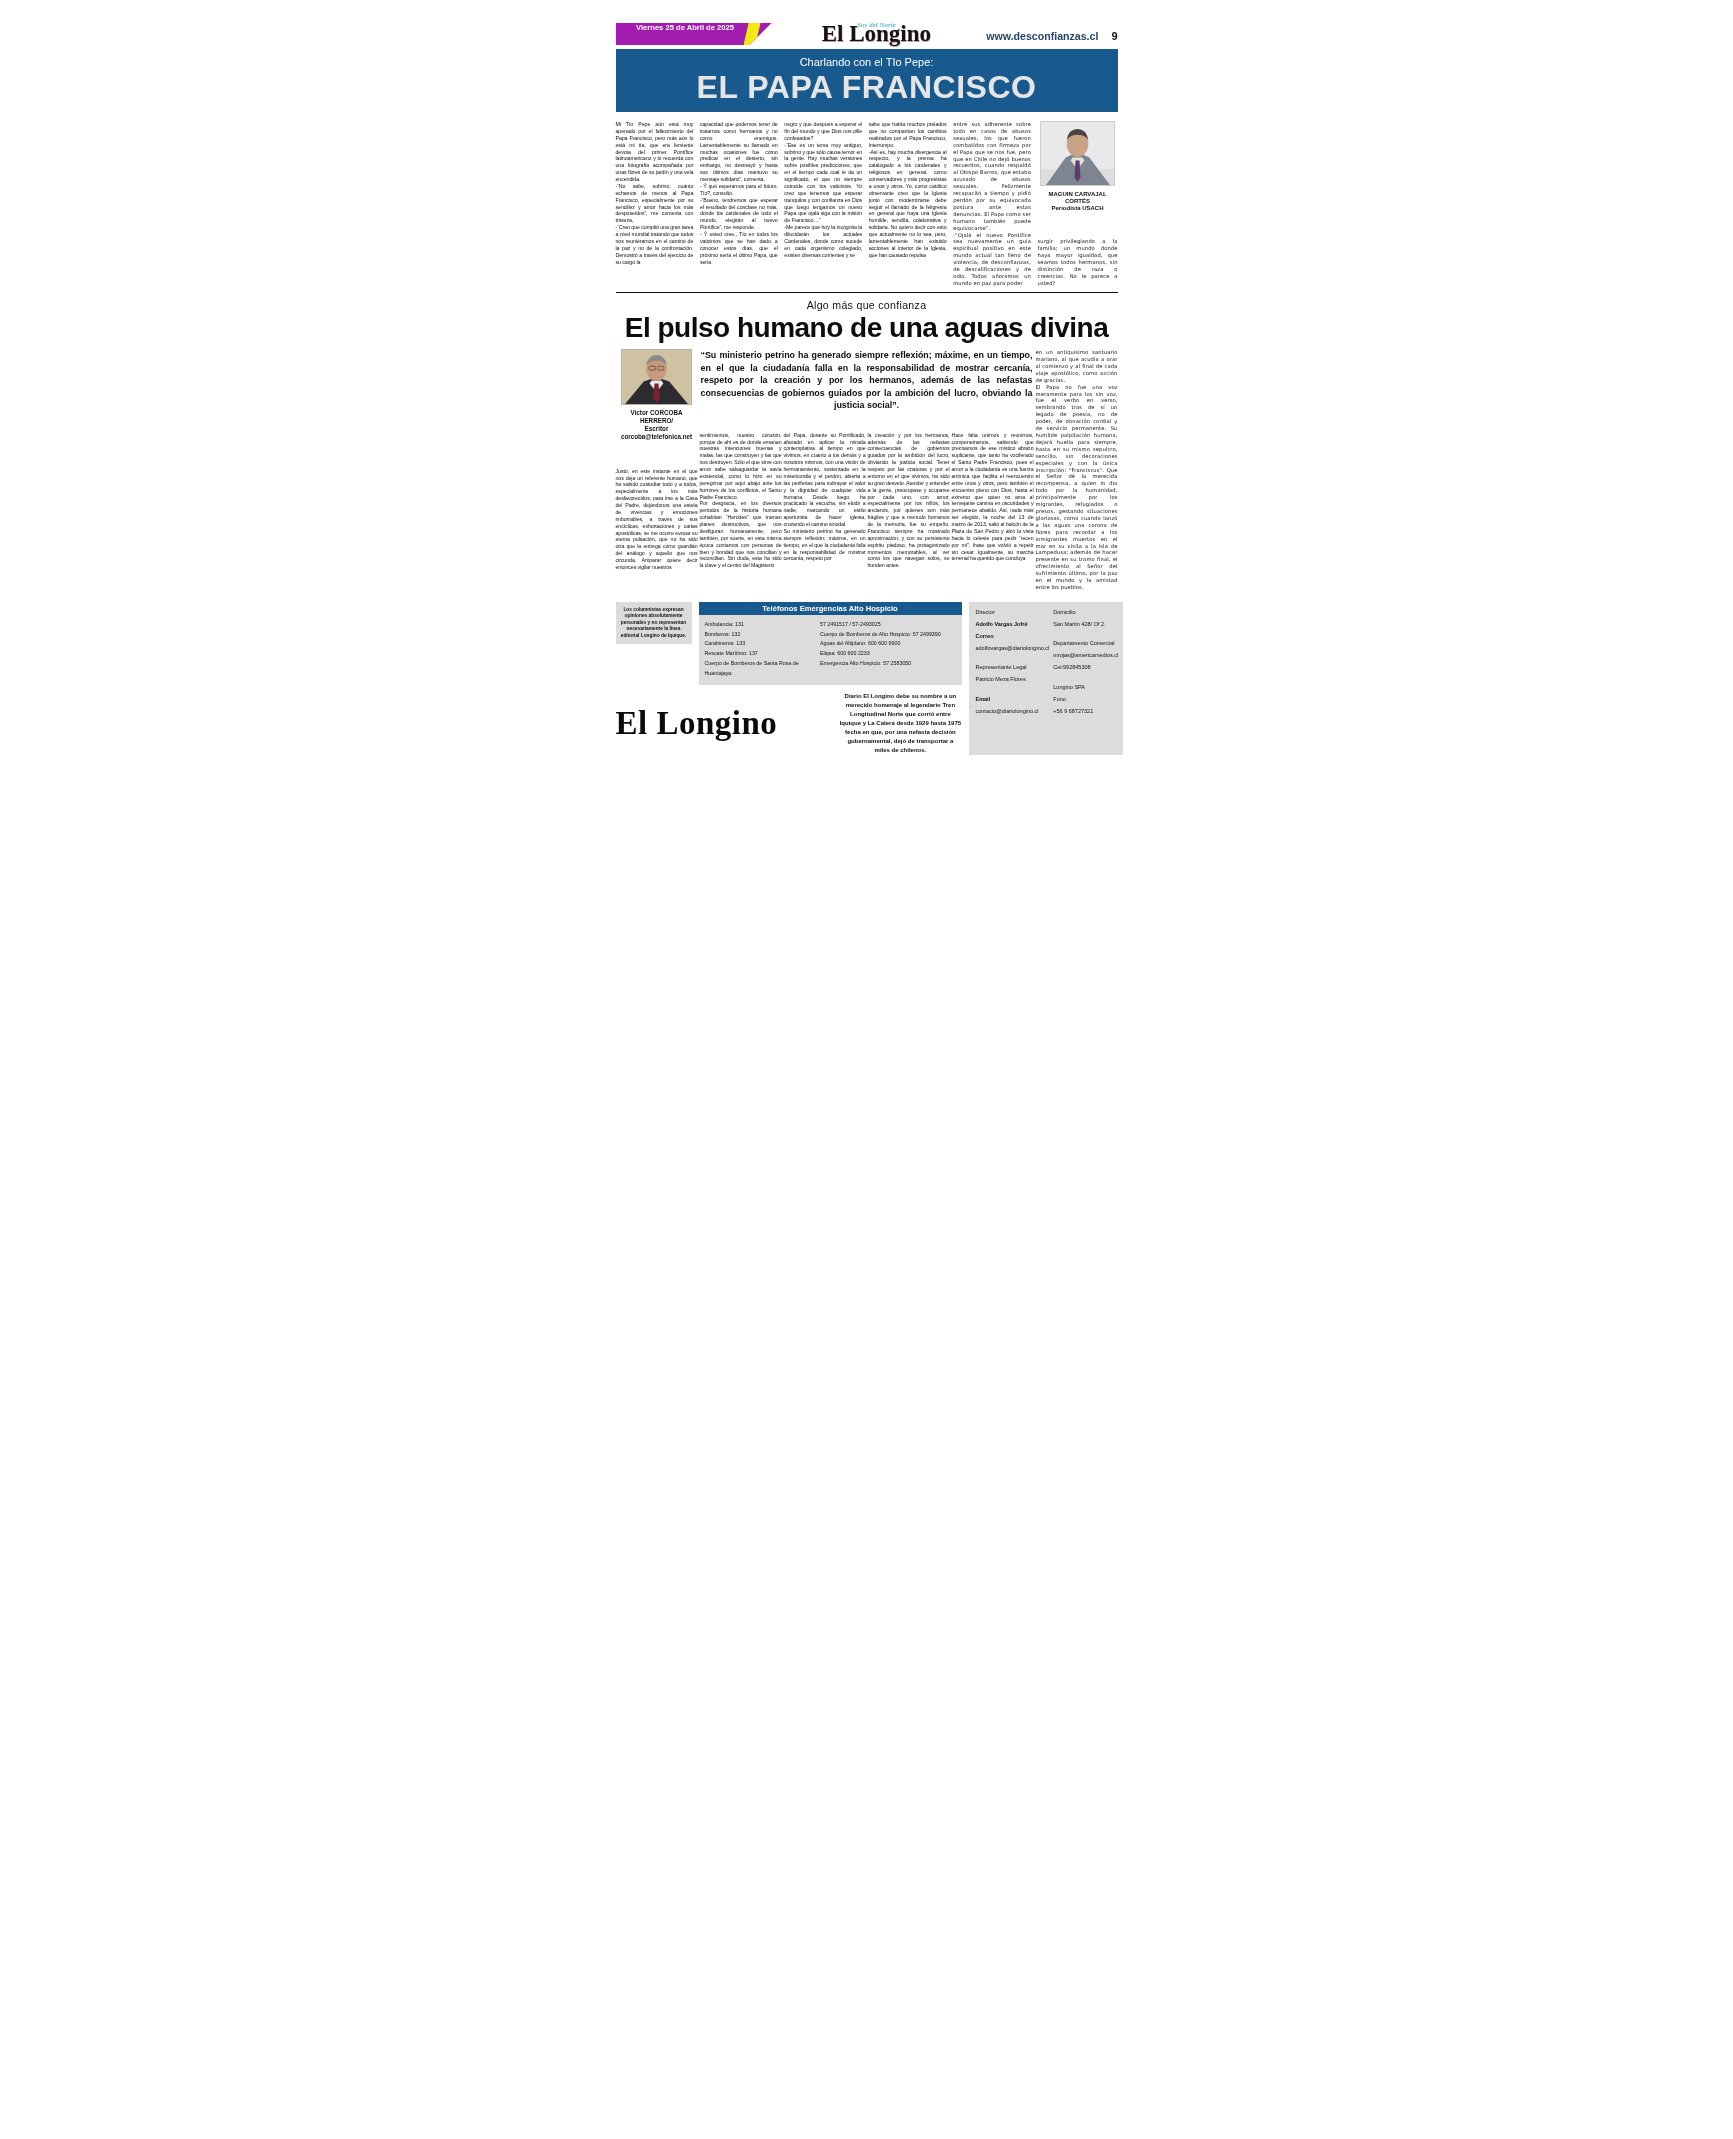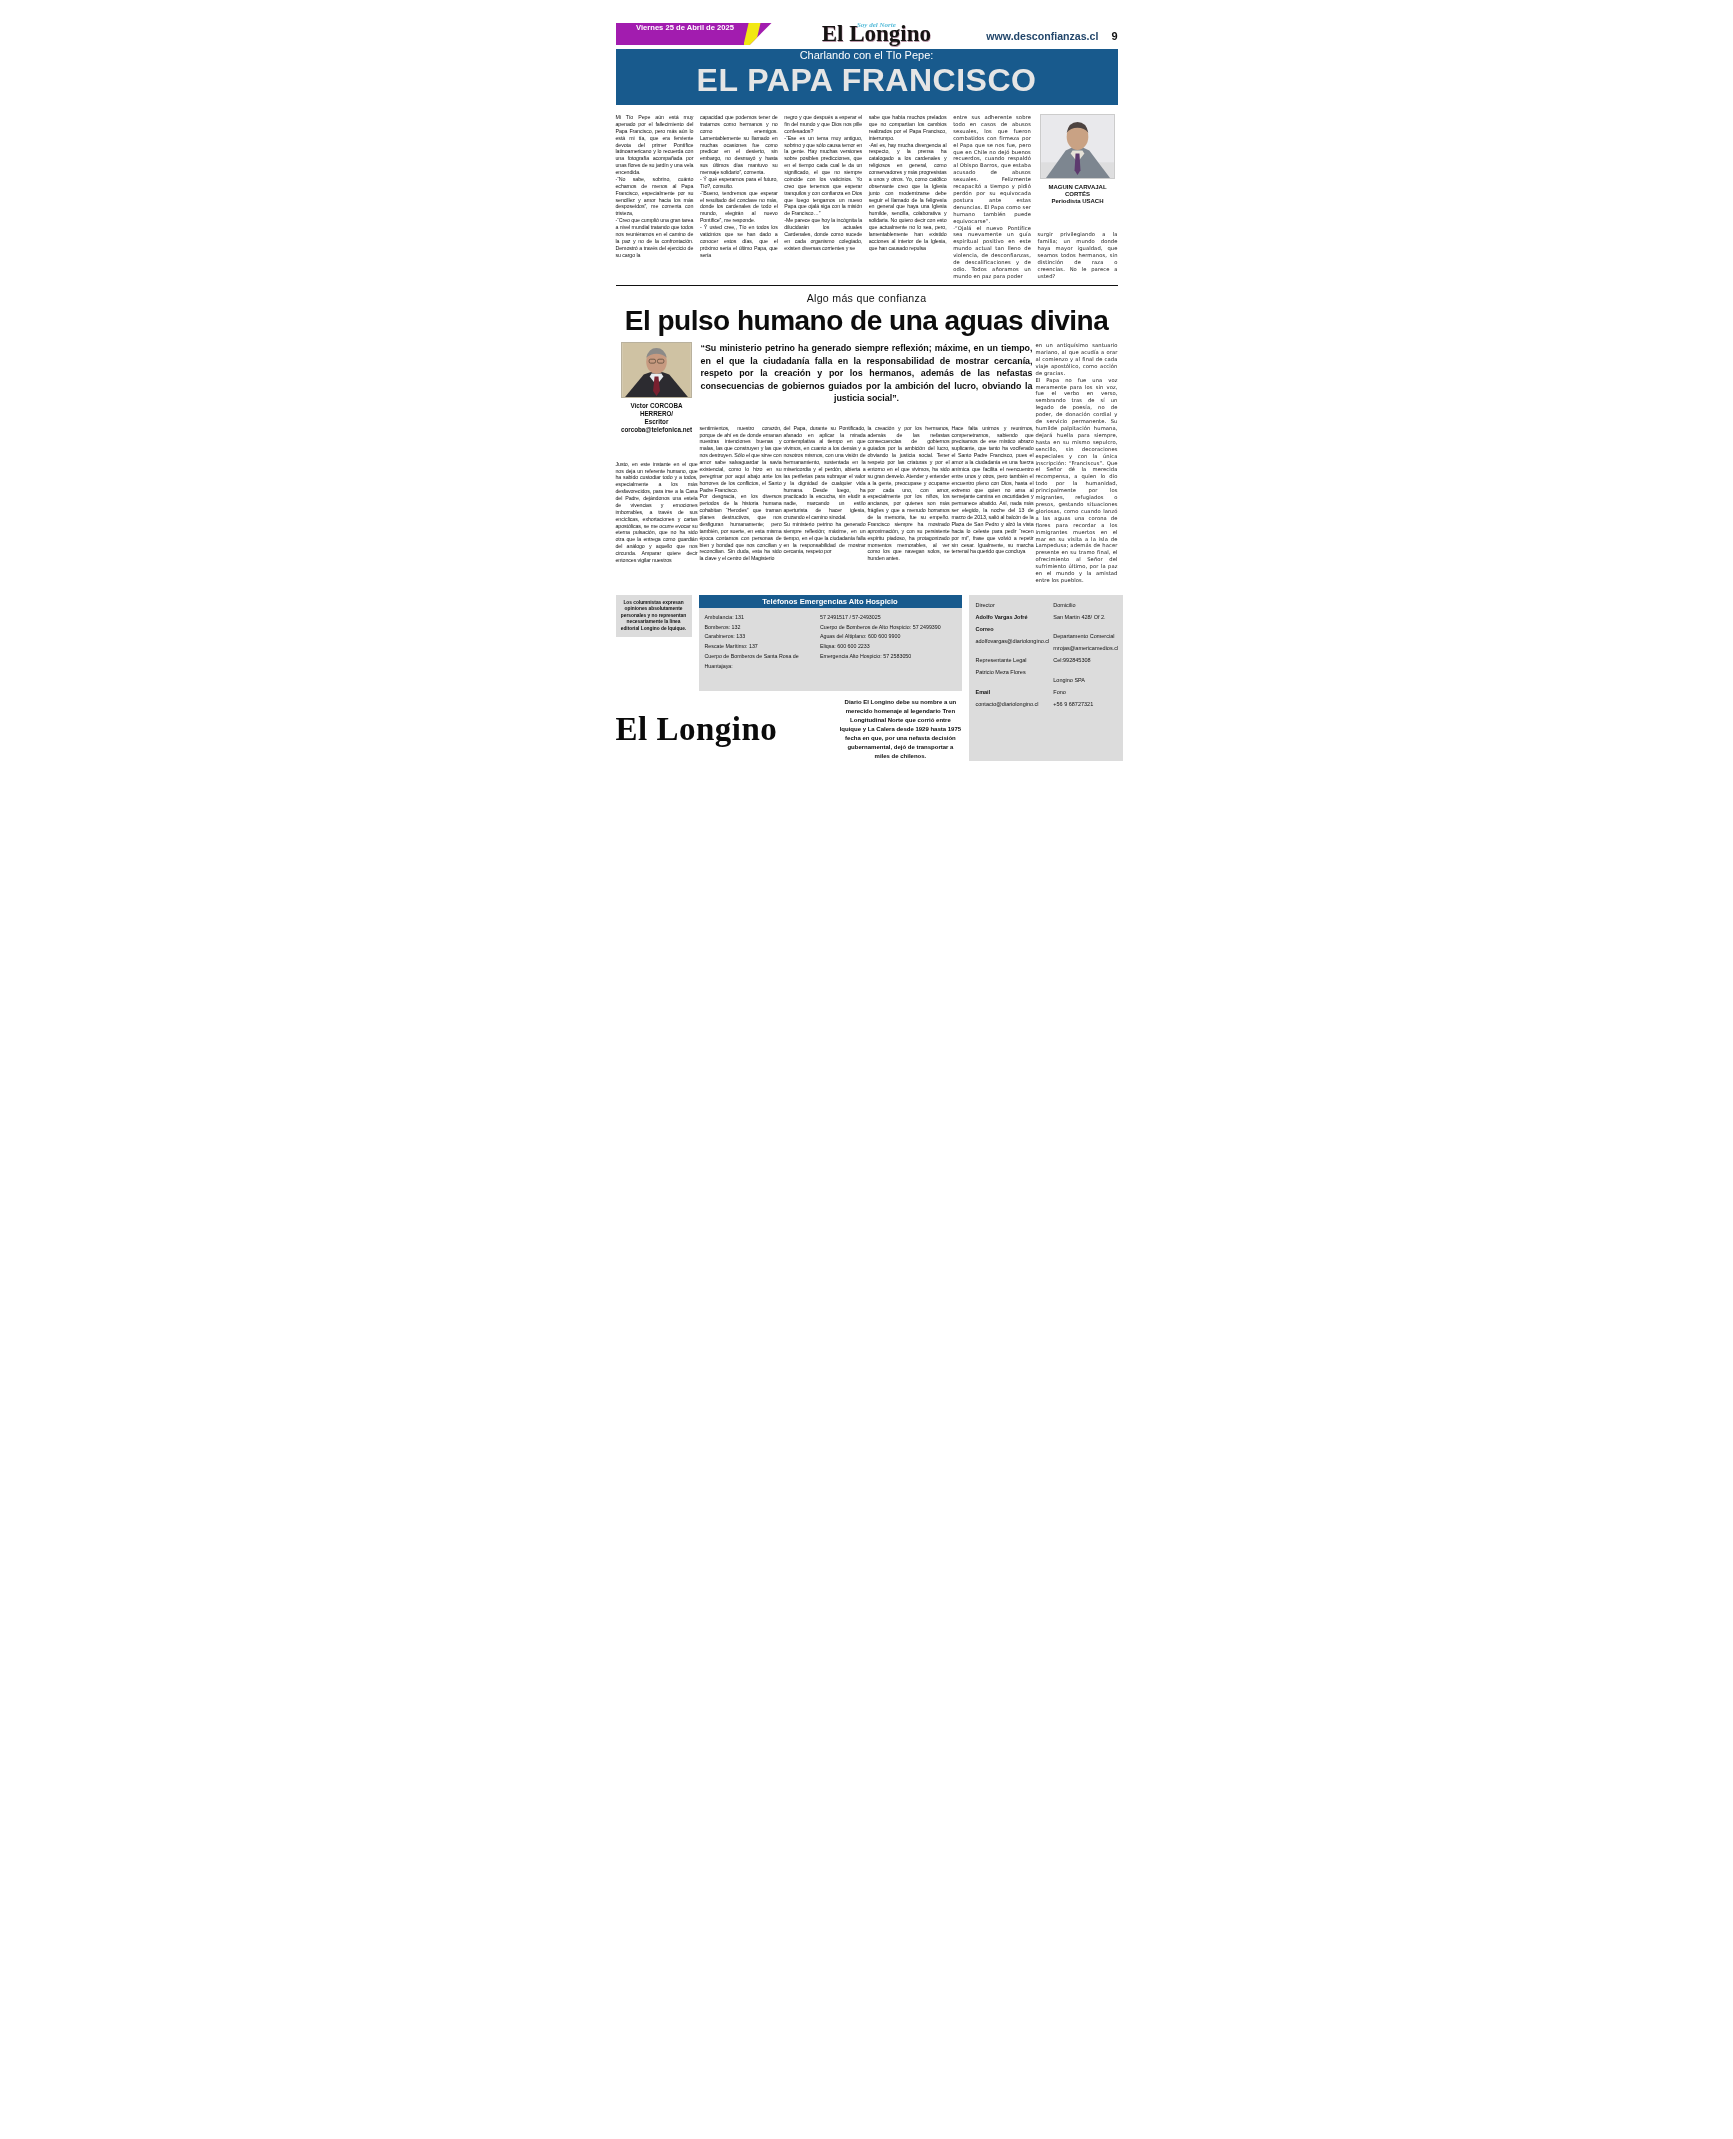"Charlando con el TIo Pepe:" .banner { padding: 0 5px 9px 5px -> 7px 5px 9px 5px }
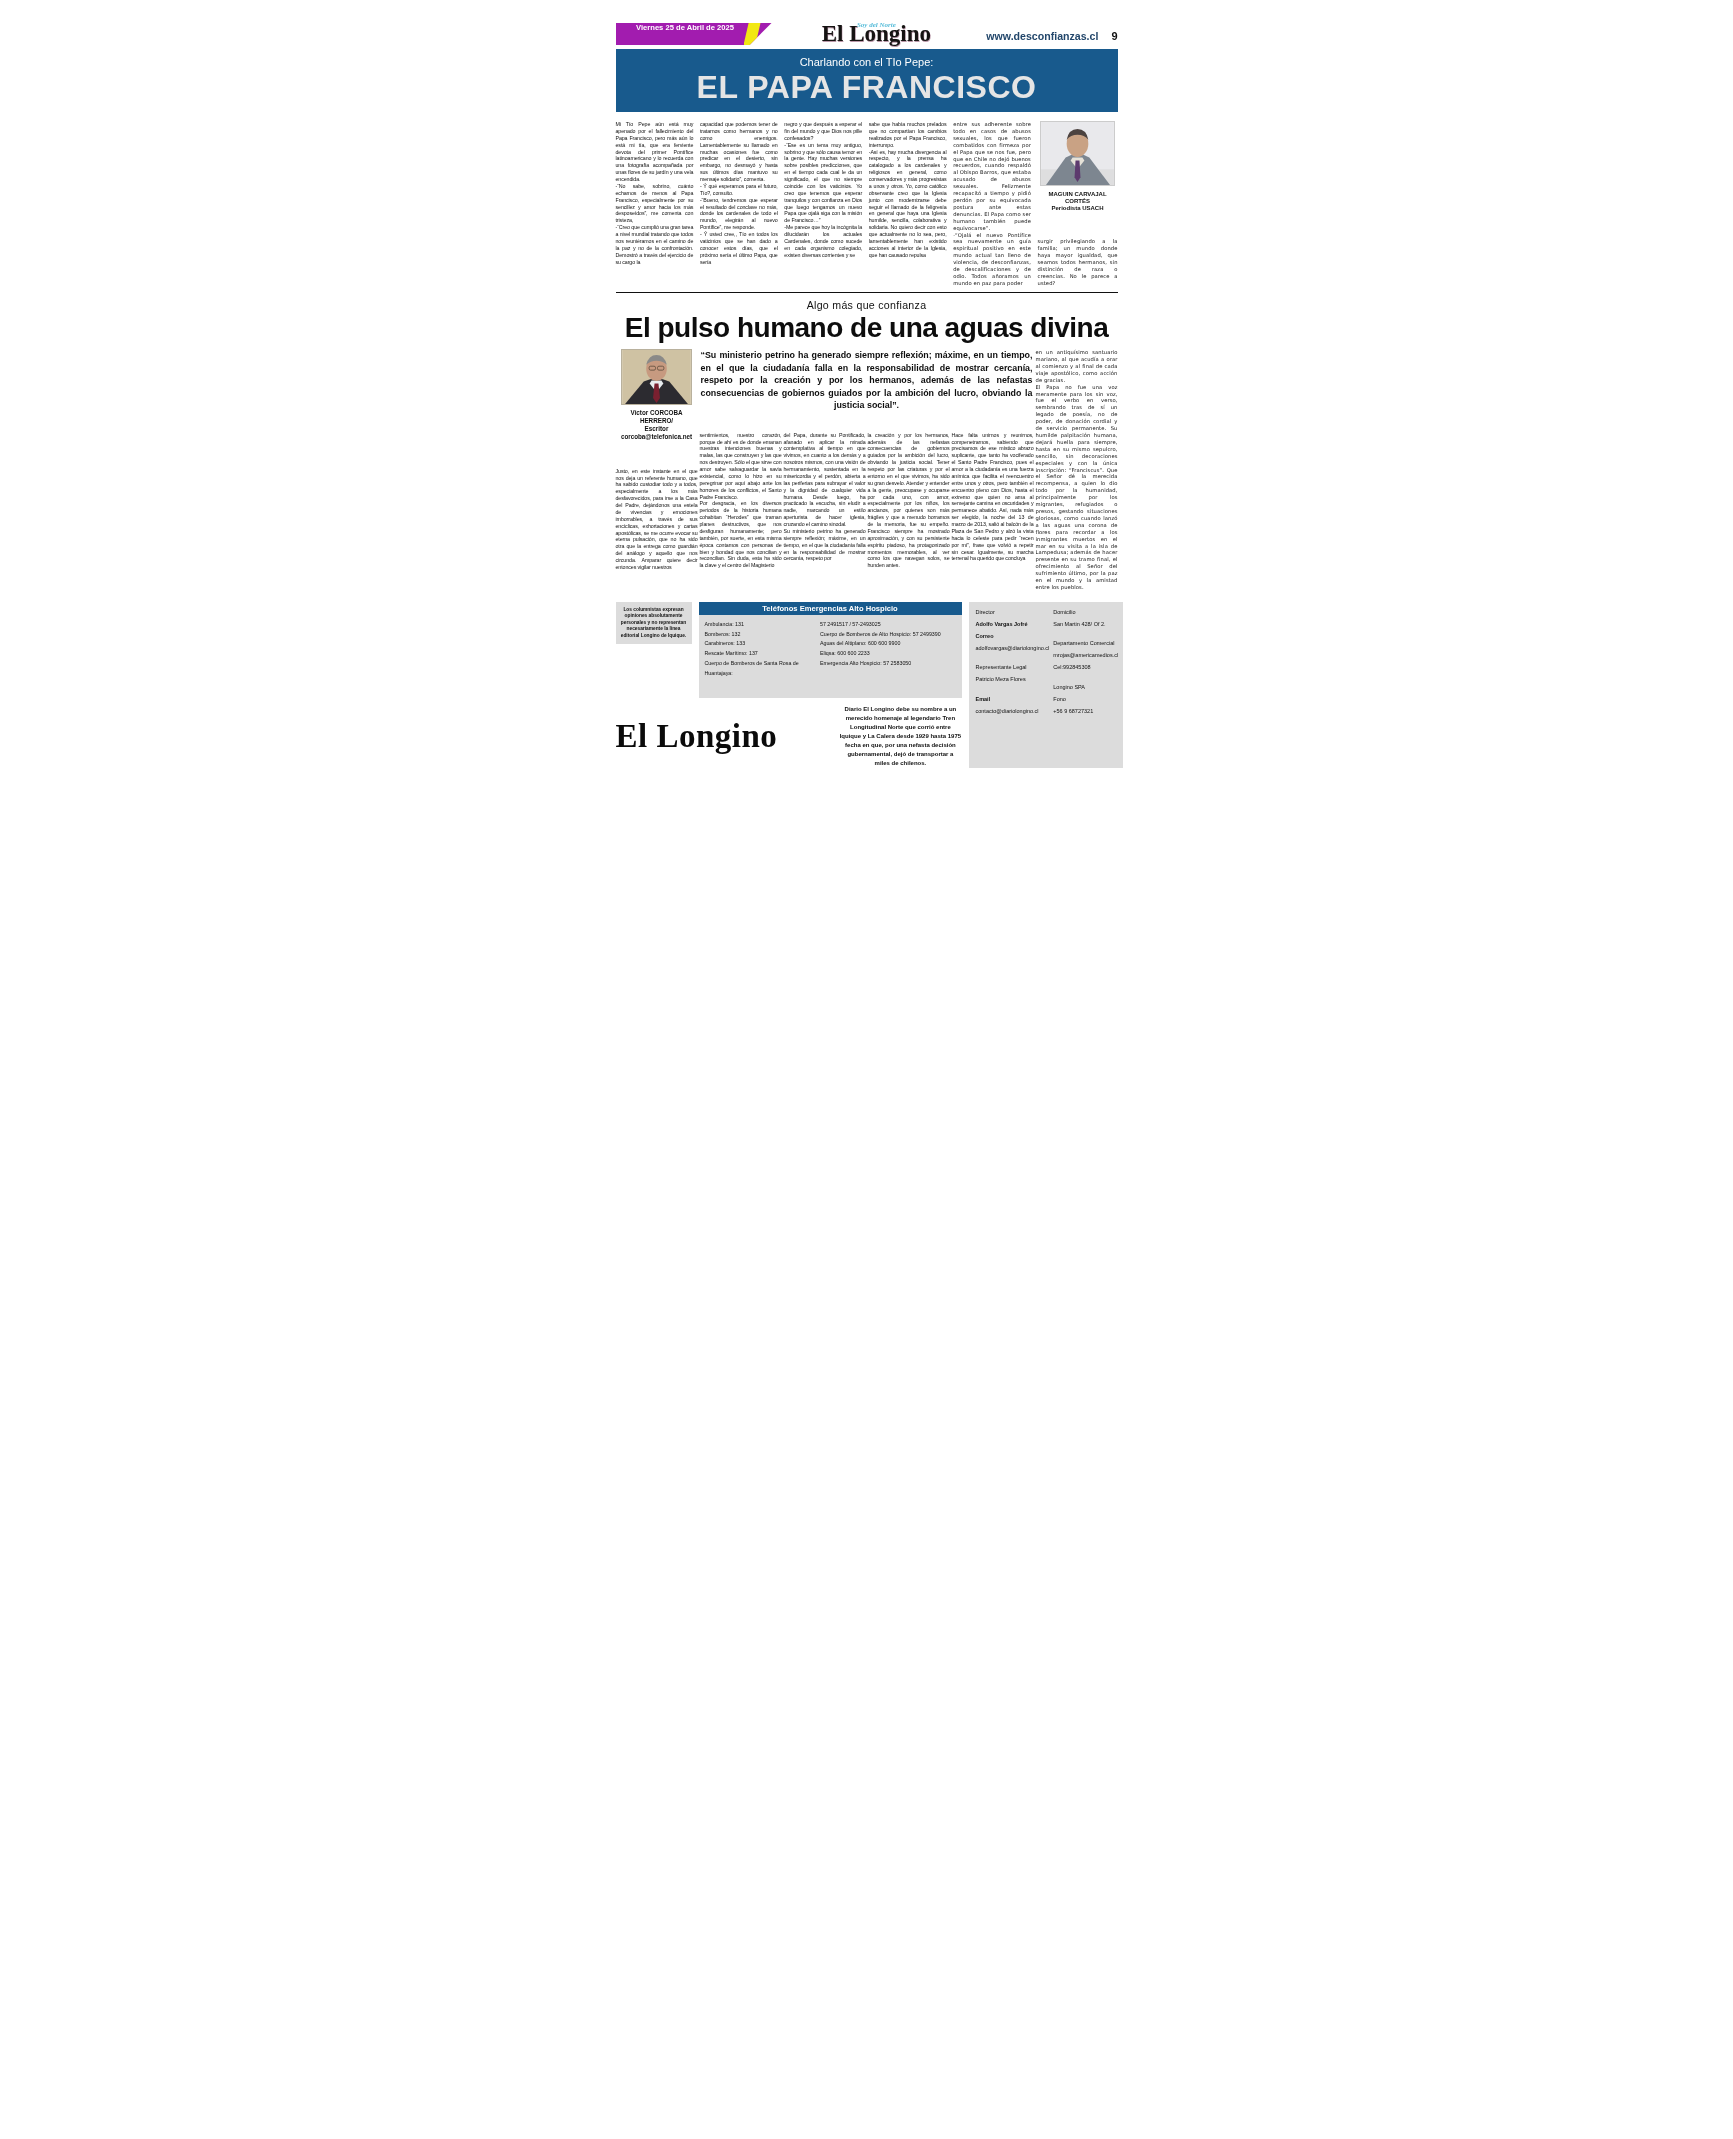"Teléfonos Emergencias Alto Hospicio" .emergency { padding-bottom: 19px -> 6px }
